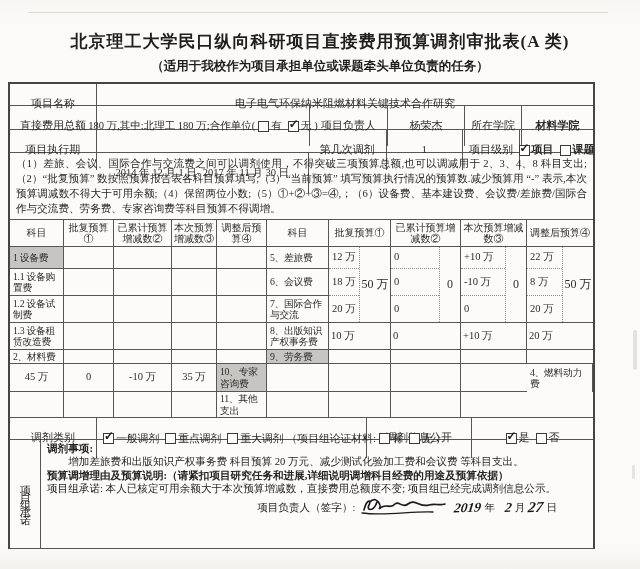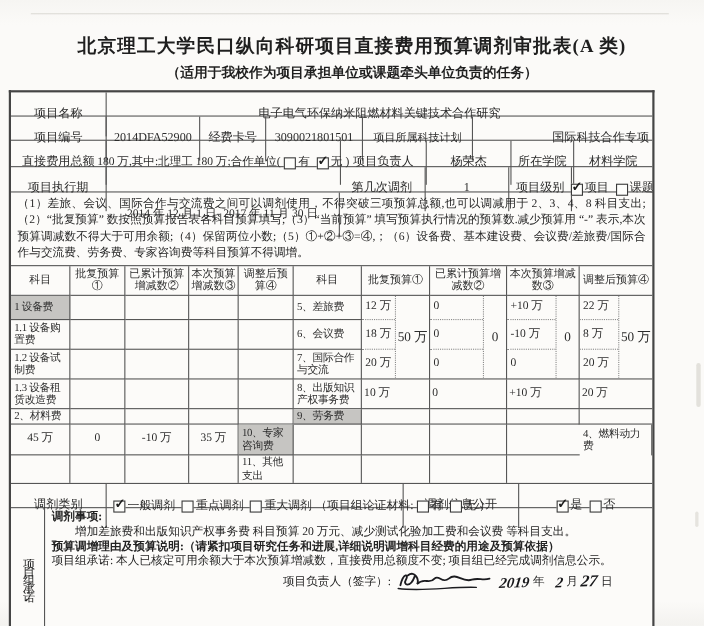"项目编号" div.frow { html: <div> <div>项目编号</div> <div>2014DFA52900</div> <div>经费卡号</div> <div>3090021801501</div> <div>项目所属科技计划</div> <div>国际科技合作专项</div> </div> -> none }
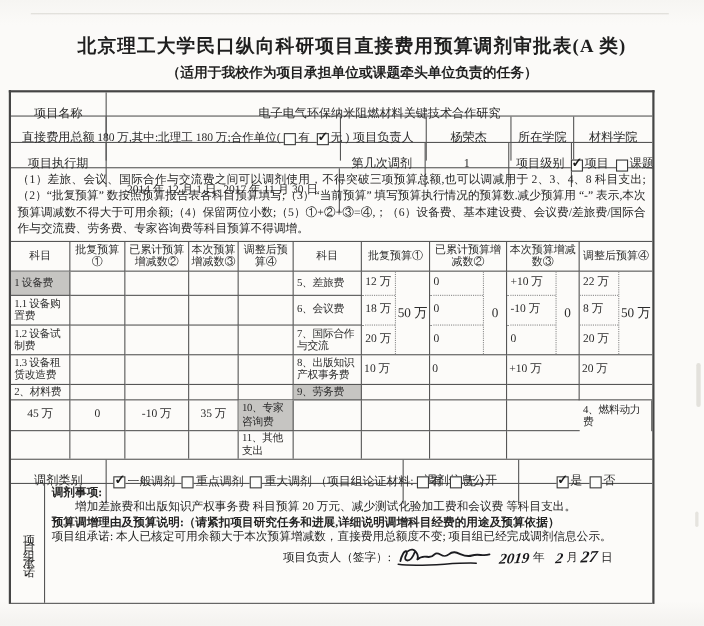"材料学院" .w73 { font-weight: none -> bold }
